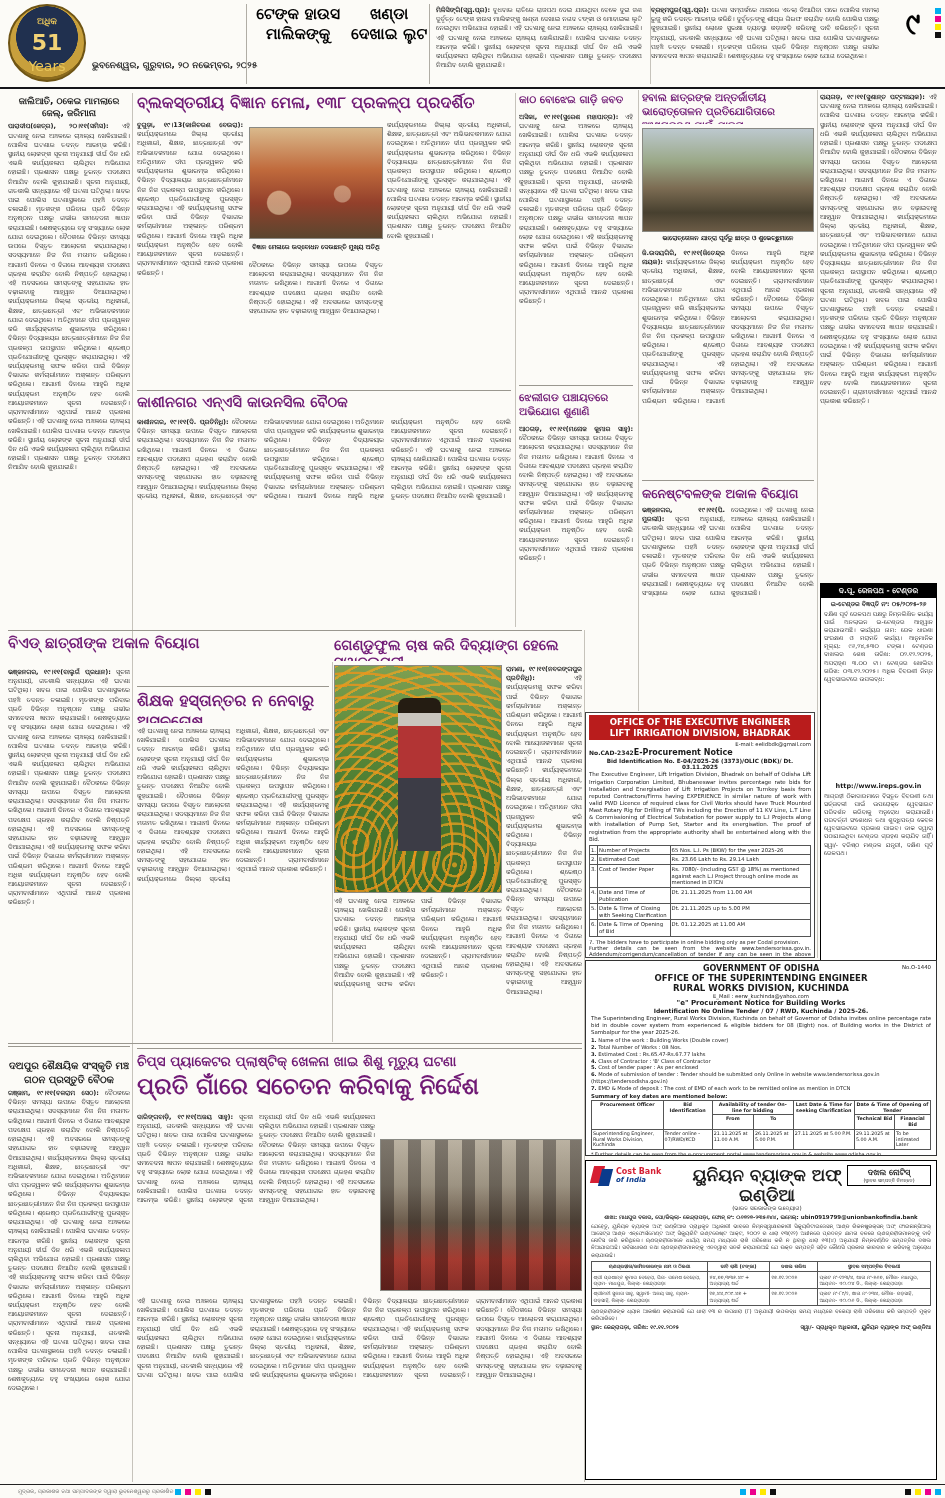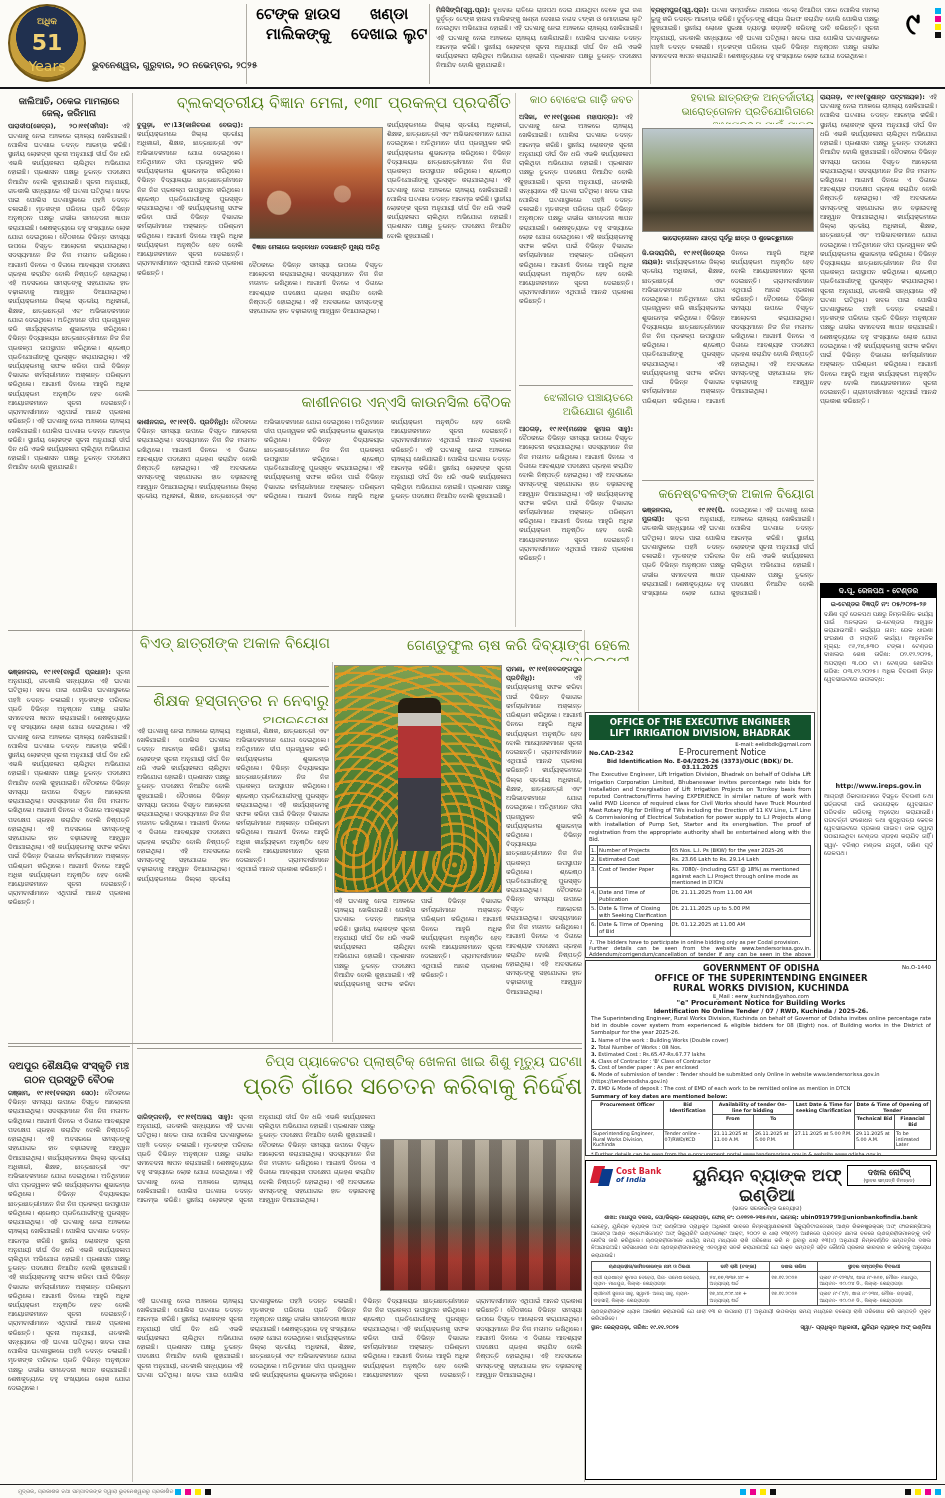"ବ୍ଲକସ୍ତରୀୟ ବିଜ୍ଞାନ ମେଳା, ୧୩୮ ପ୍ରକଳ୍ପ" .headline { color: #4d7c0f -> #701a75; font-weight: normal -> bold; text-align: right -> left }
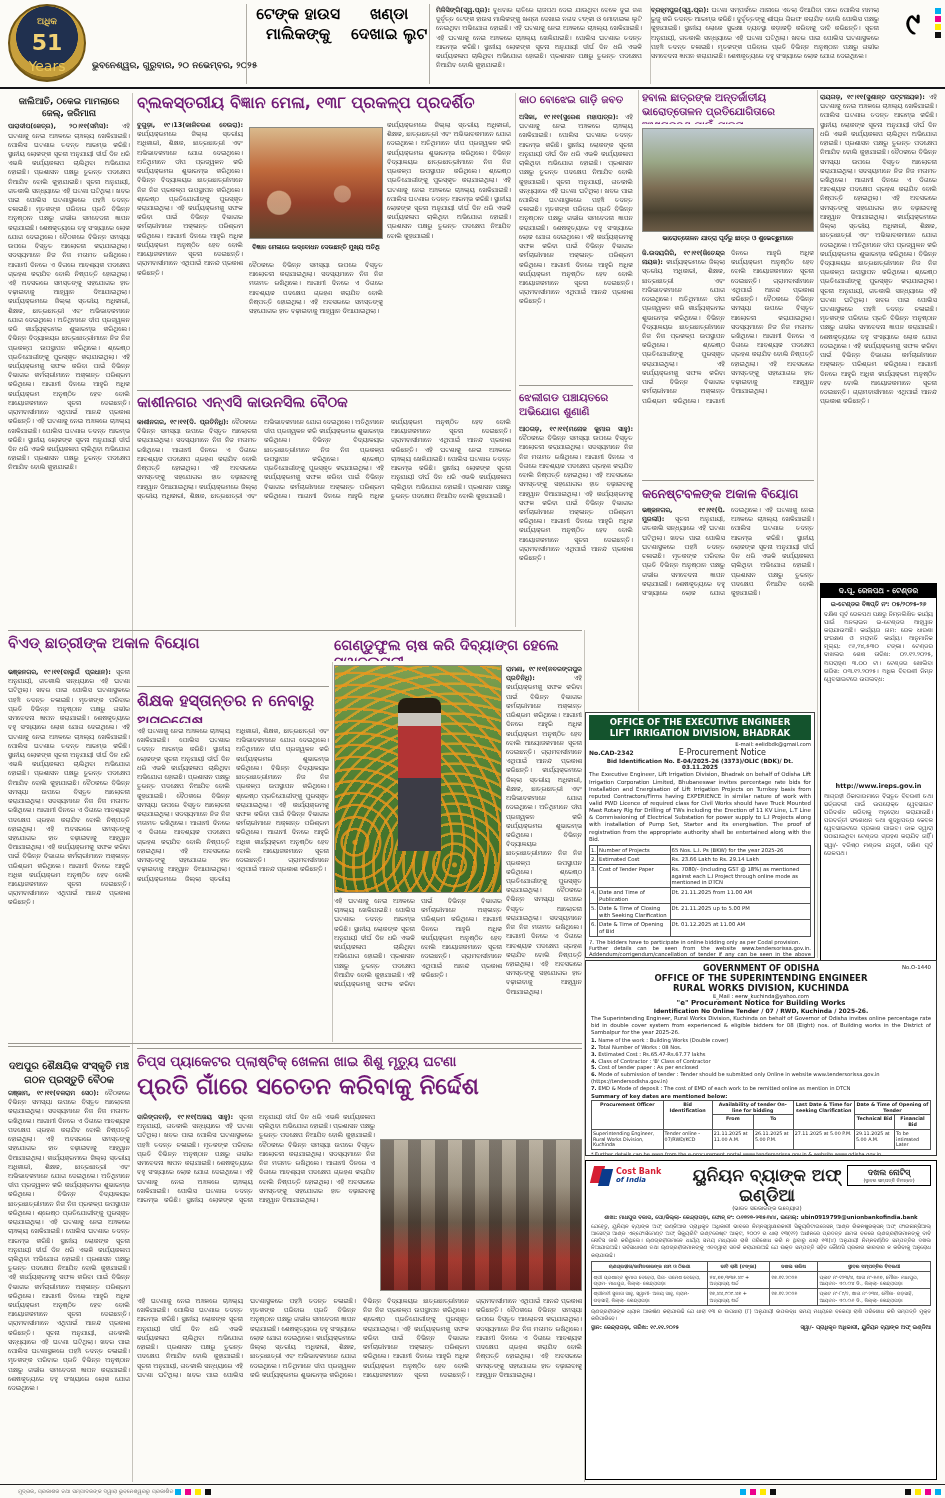"OFFICE OF THE EXECUTIVE ENGINEER" #lift .l-hdr { background: #14532d -> #b91c1c }
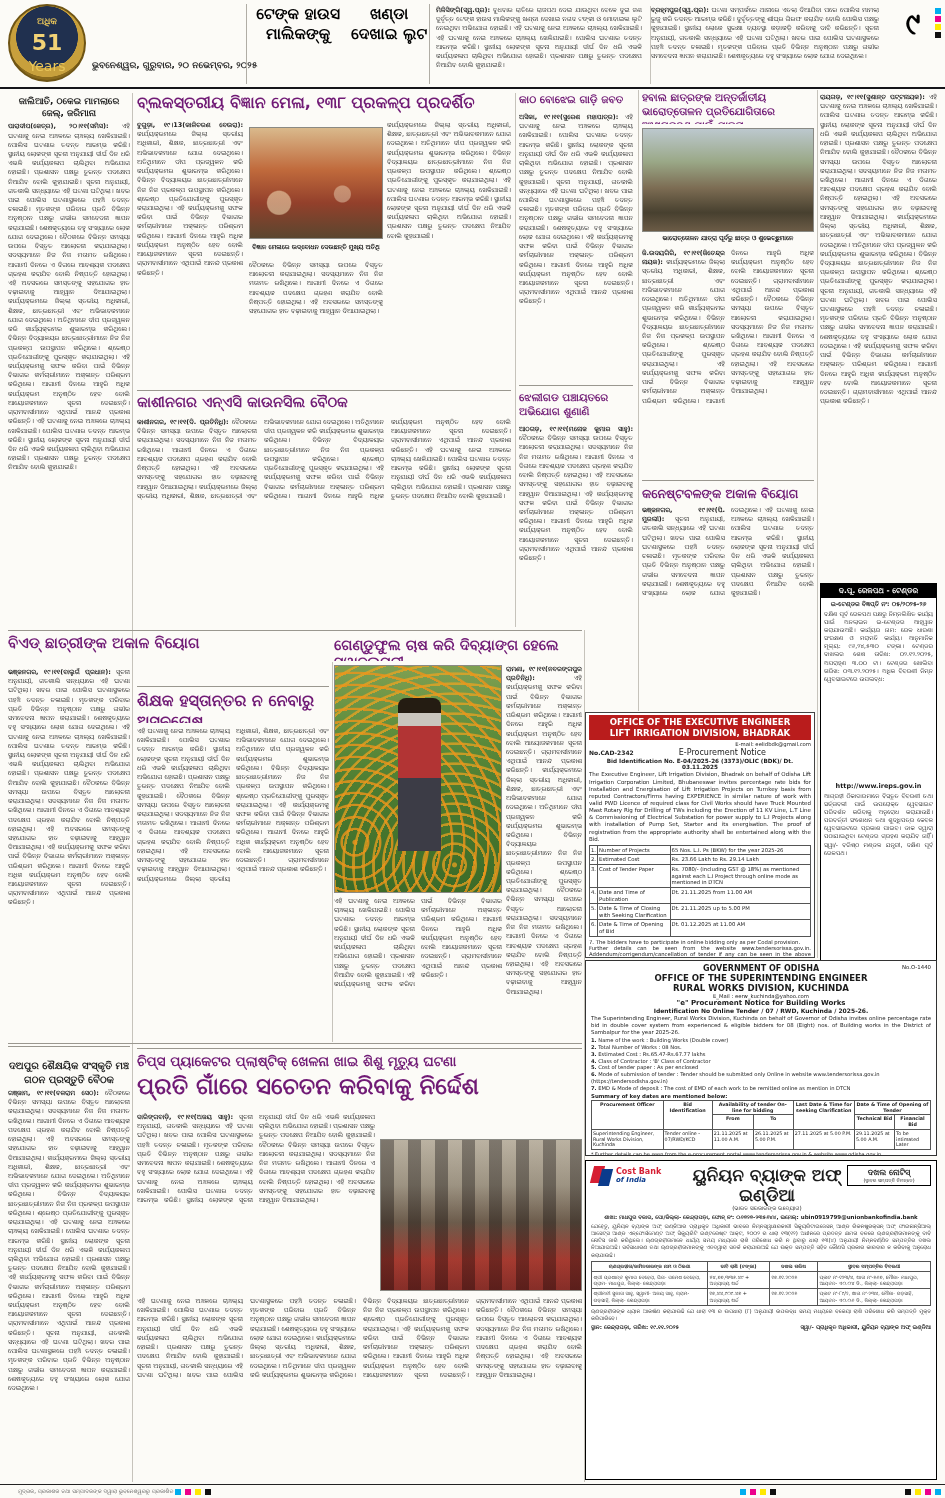"E-Procurement Notice" #lift .l-notice { font-weight: normal -> bold; text-align: center -> none }
